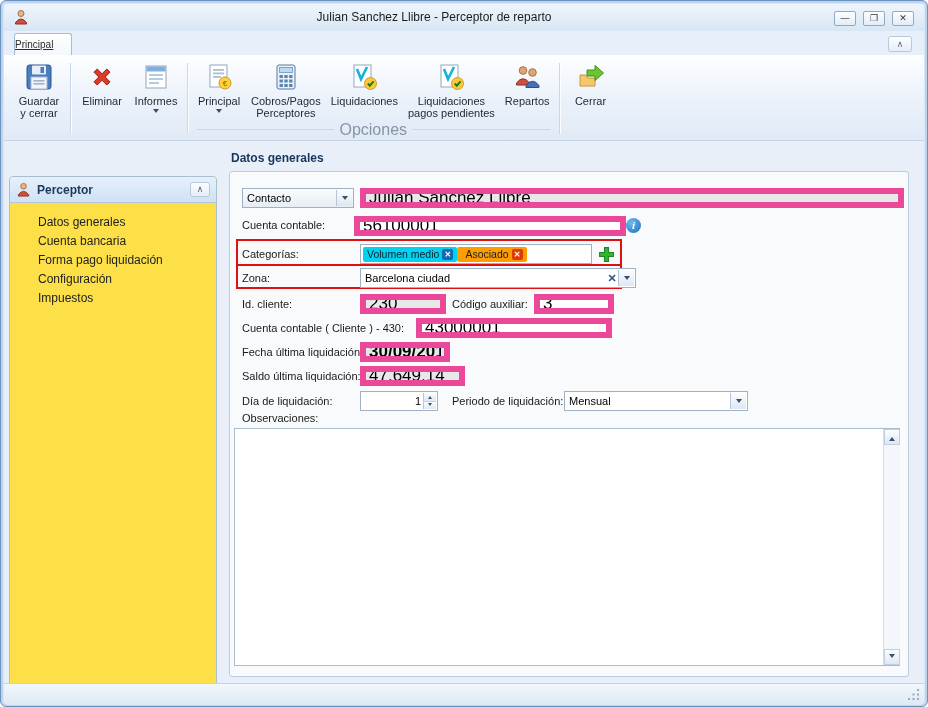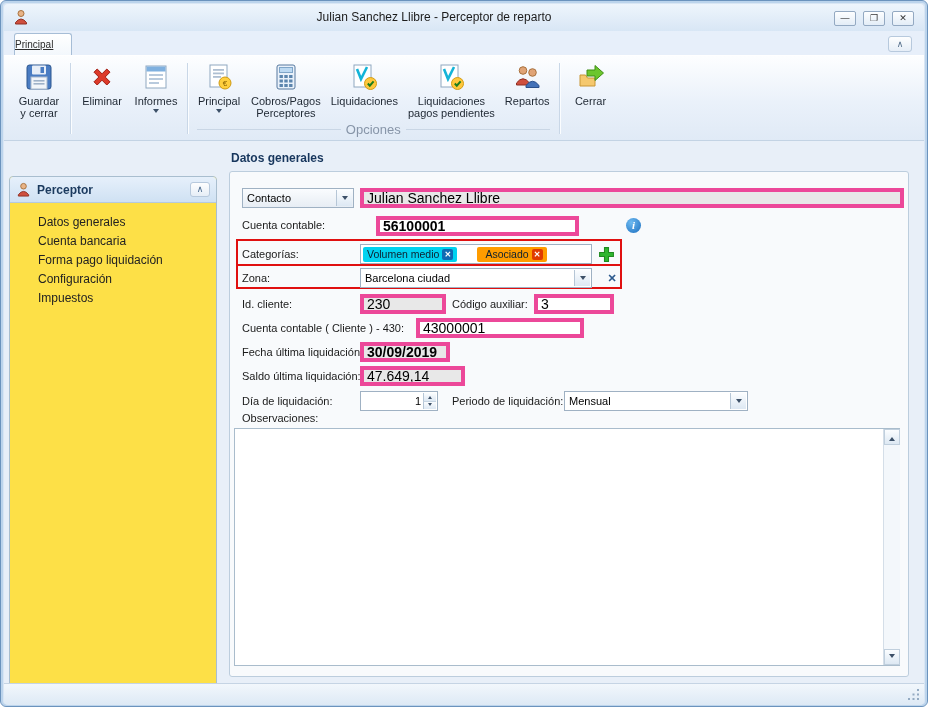"Opciones" .grpcaption .gtext { font-size: 13px -> 16px }
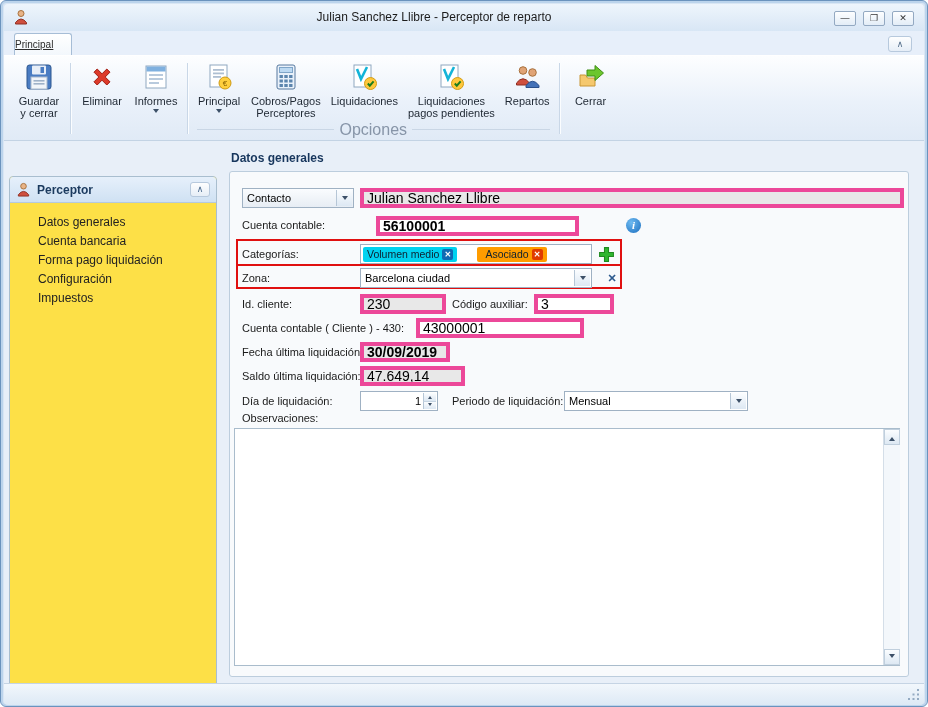"Julian Sanchez Llibre" .input { border: 4px solid #ec4899 -> 6px solid #ec4899; font-size: 14px -> 17px }
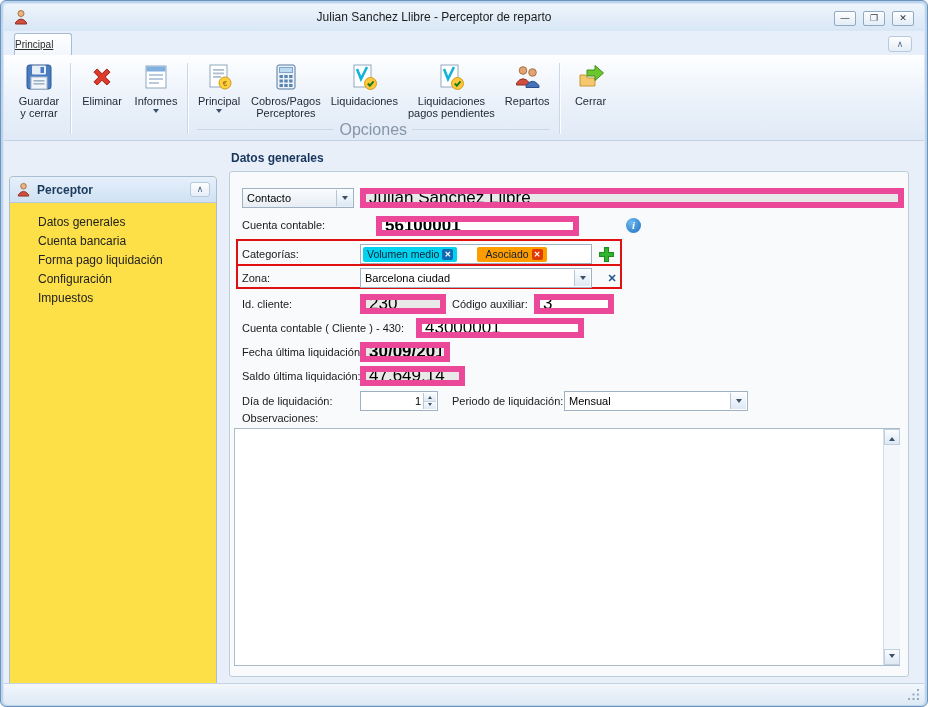"56100001" input.input { font-weight: bold -> none; left: 146px -> 124px; width: 203px -> 272px }
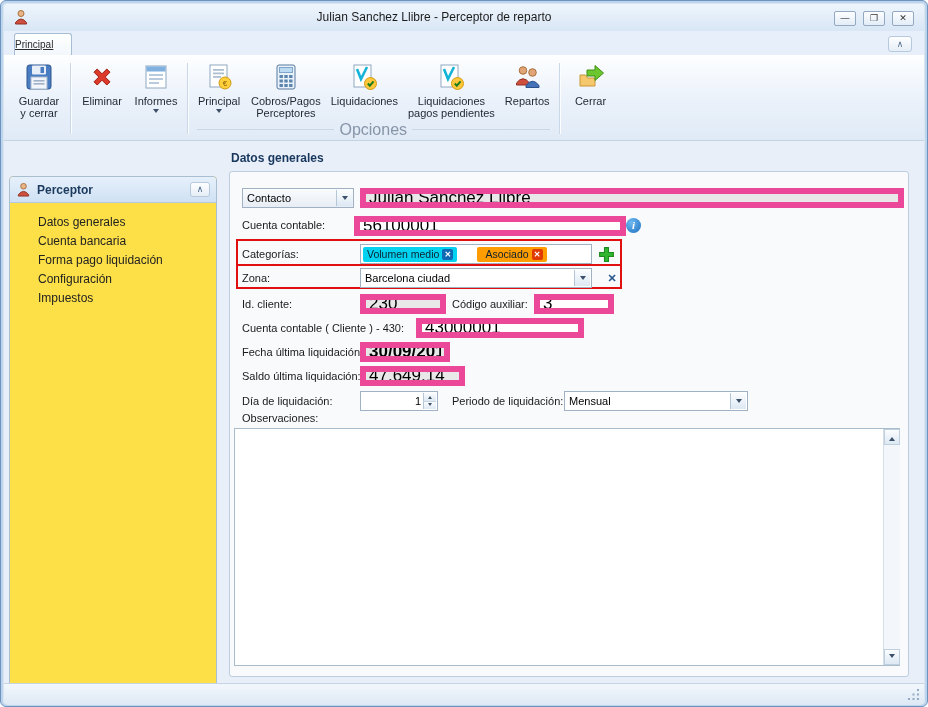"Volumen medio" .tagfield { gap: 20px -> 0 }
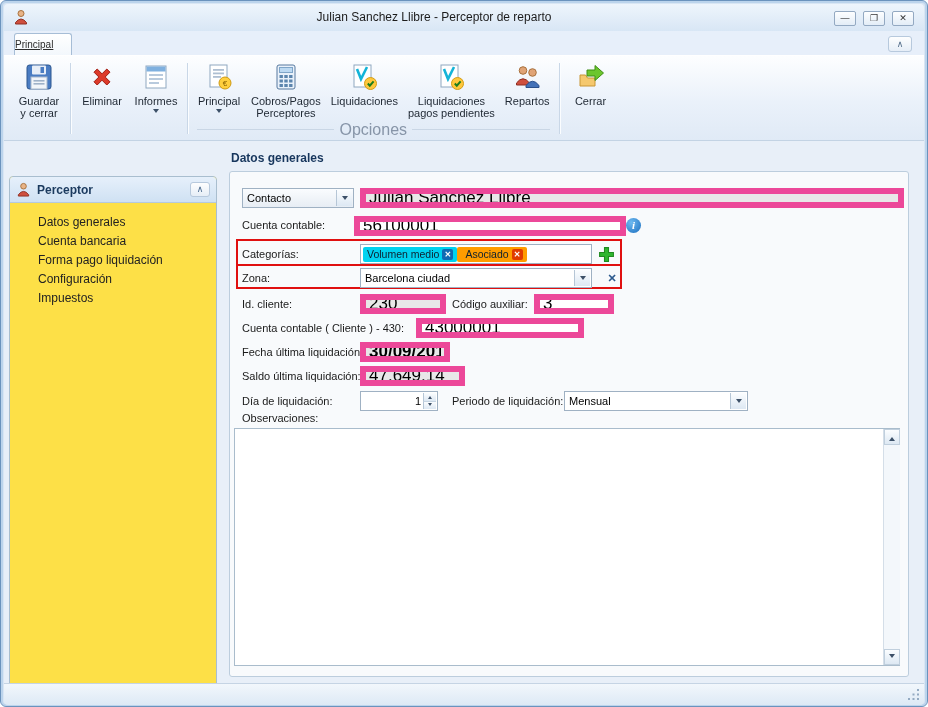"Barcelona ciudad" div.combo { width: 232px -> 276px }
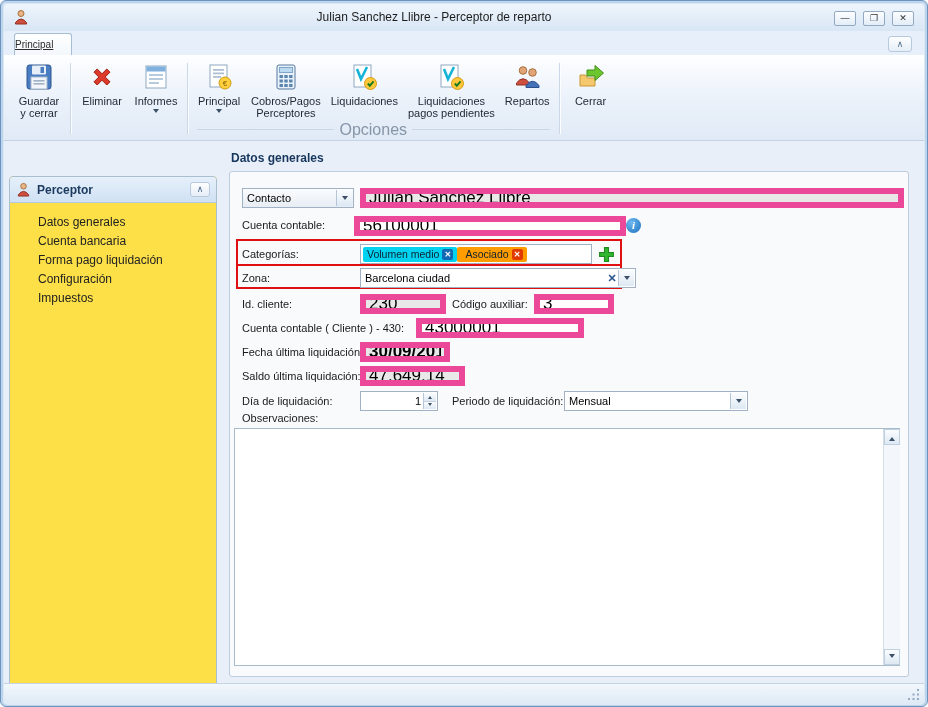"43000001" input.input { width: 168px -> 196px }
